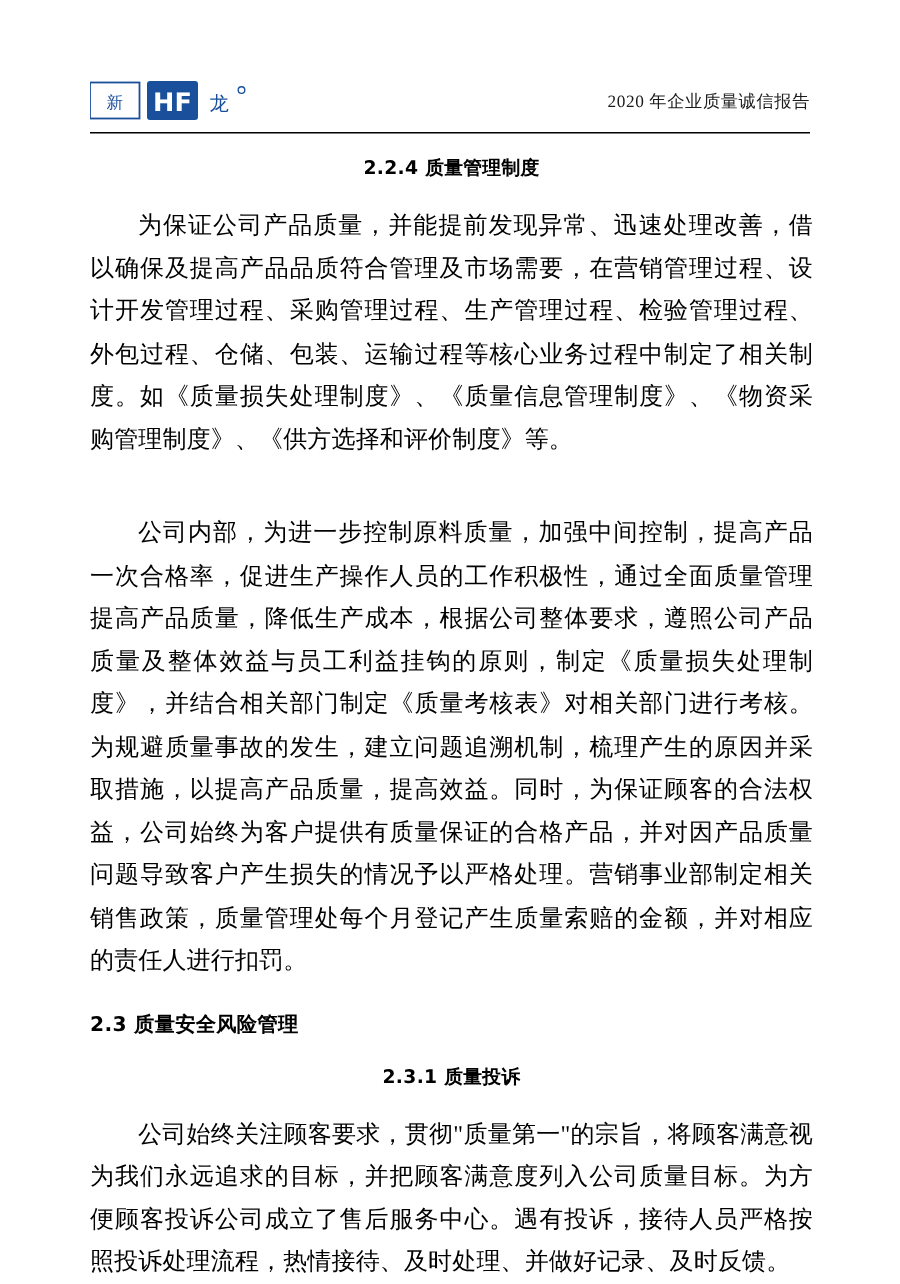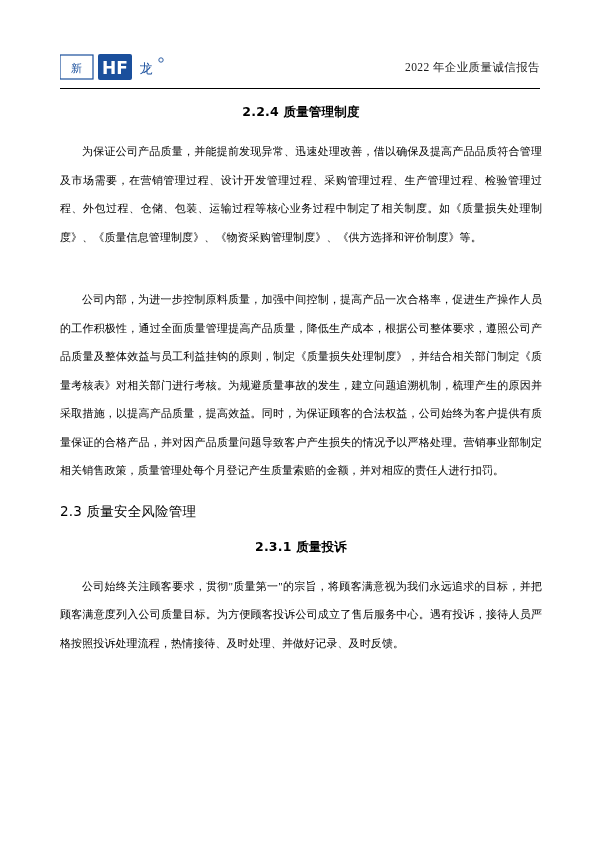"2022 年企业质量诚信报告" div.header-title { text: 2022 -> 2020 }
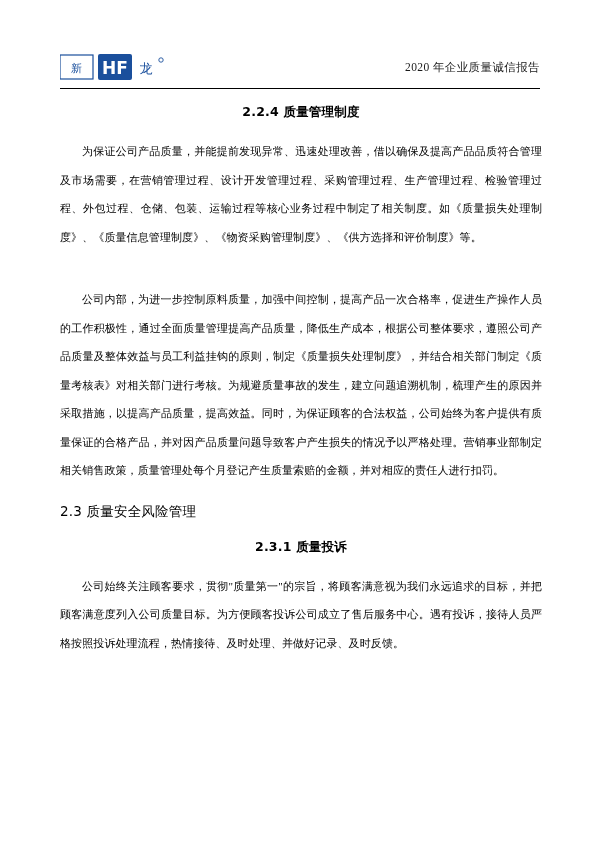"为保证公司产品质量，并能提前发现异常、迅速处理改善，借以确保及提高产品品质符合管" p.body { font-size: 11px -> 16px }
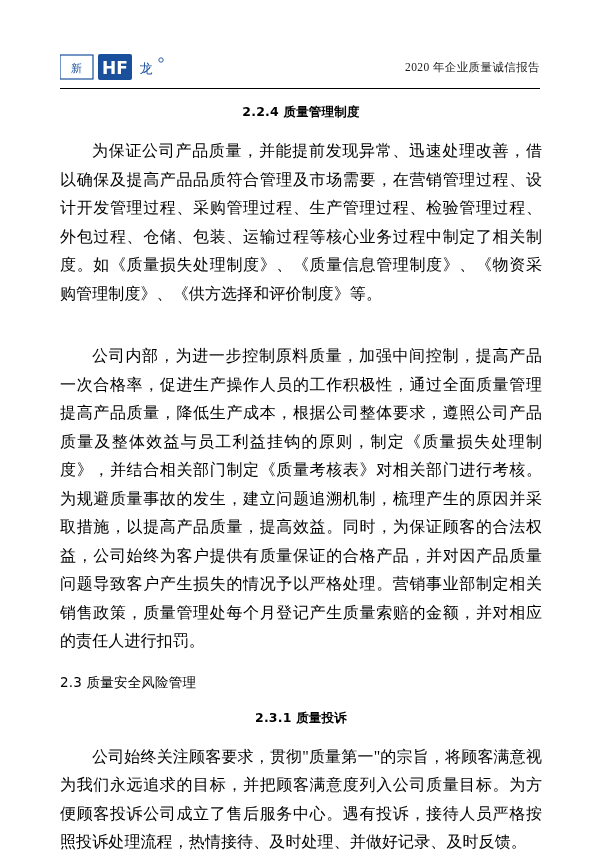"2.3 质量安全风险管理" h2.sec { font-weight: normal -> bold }
